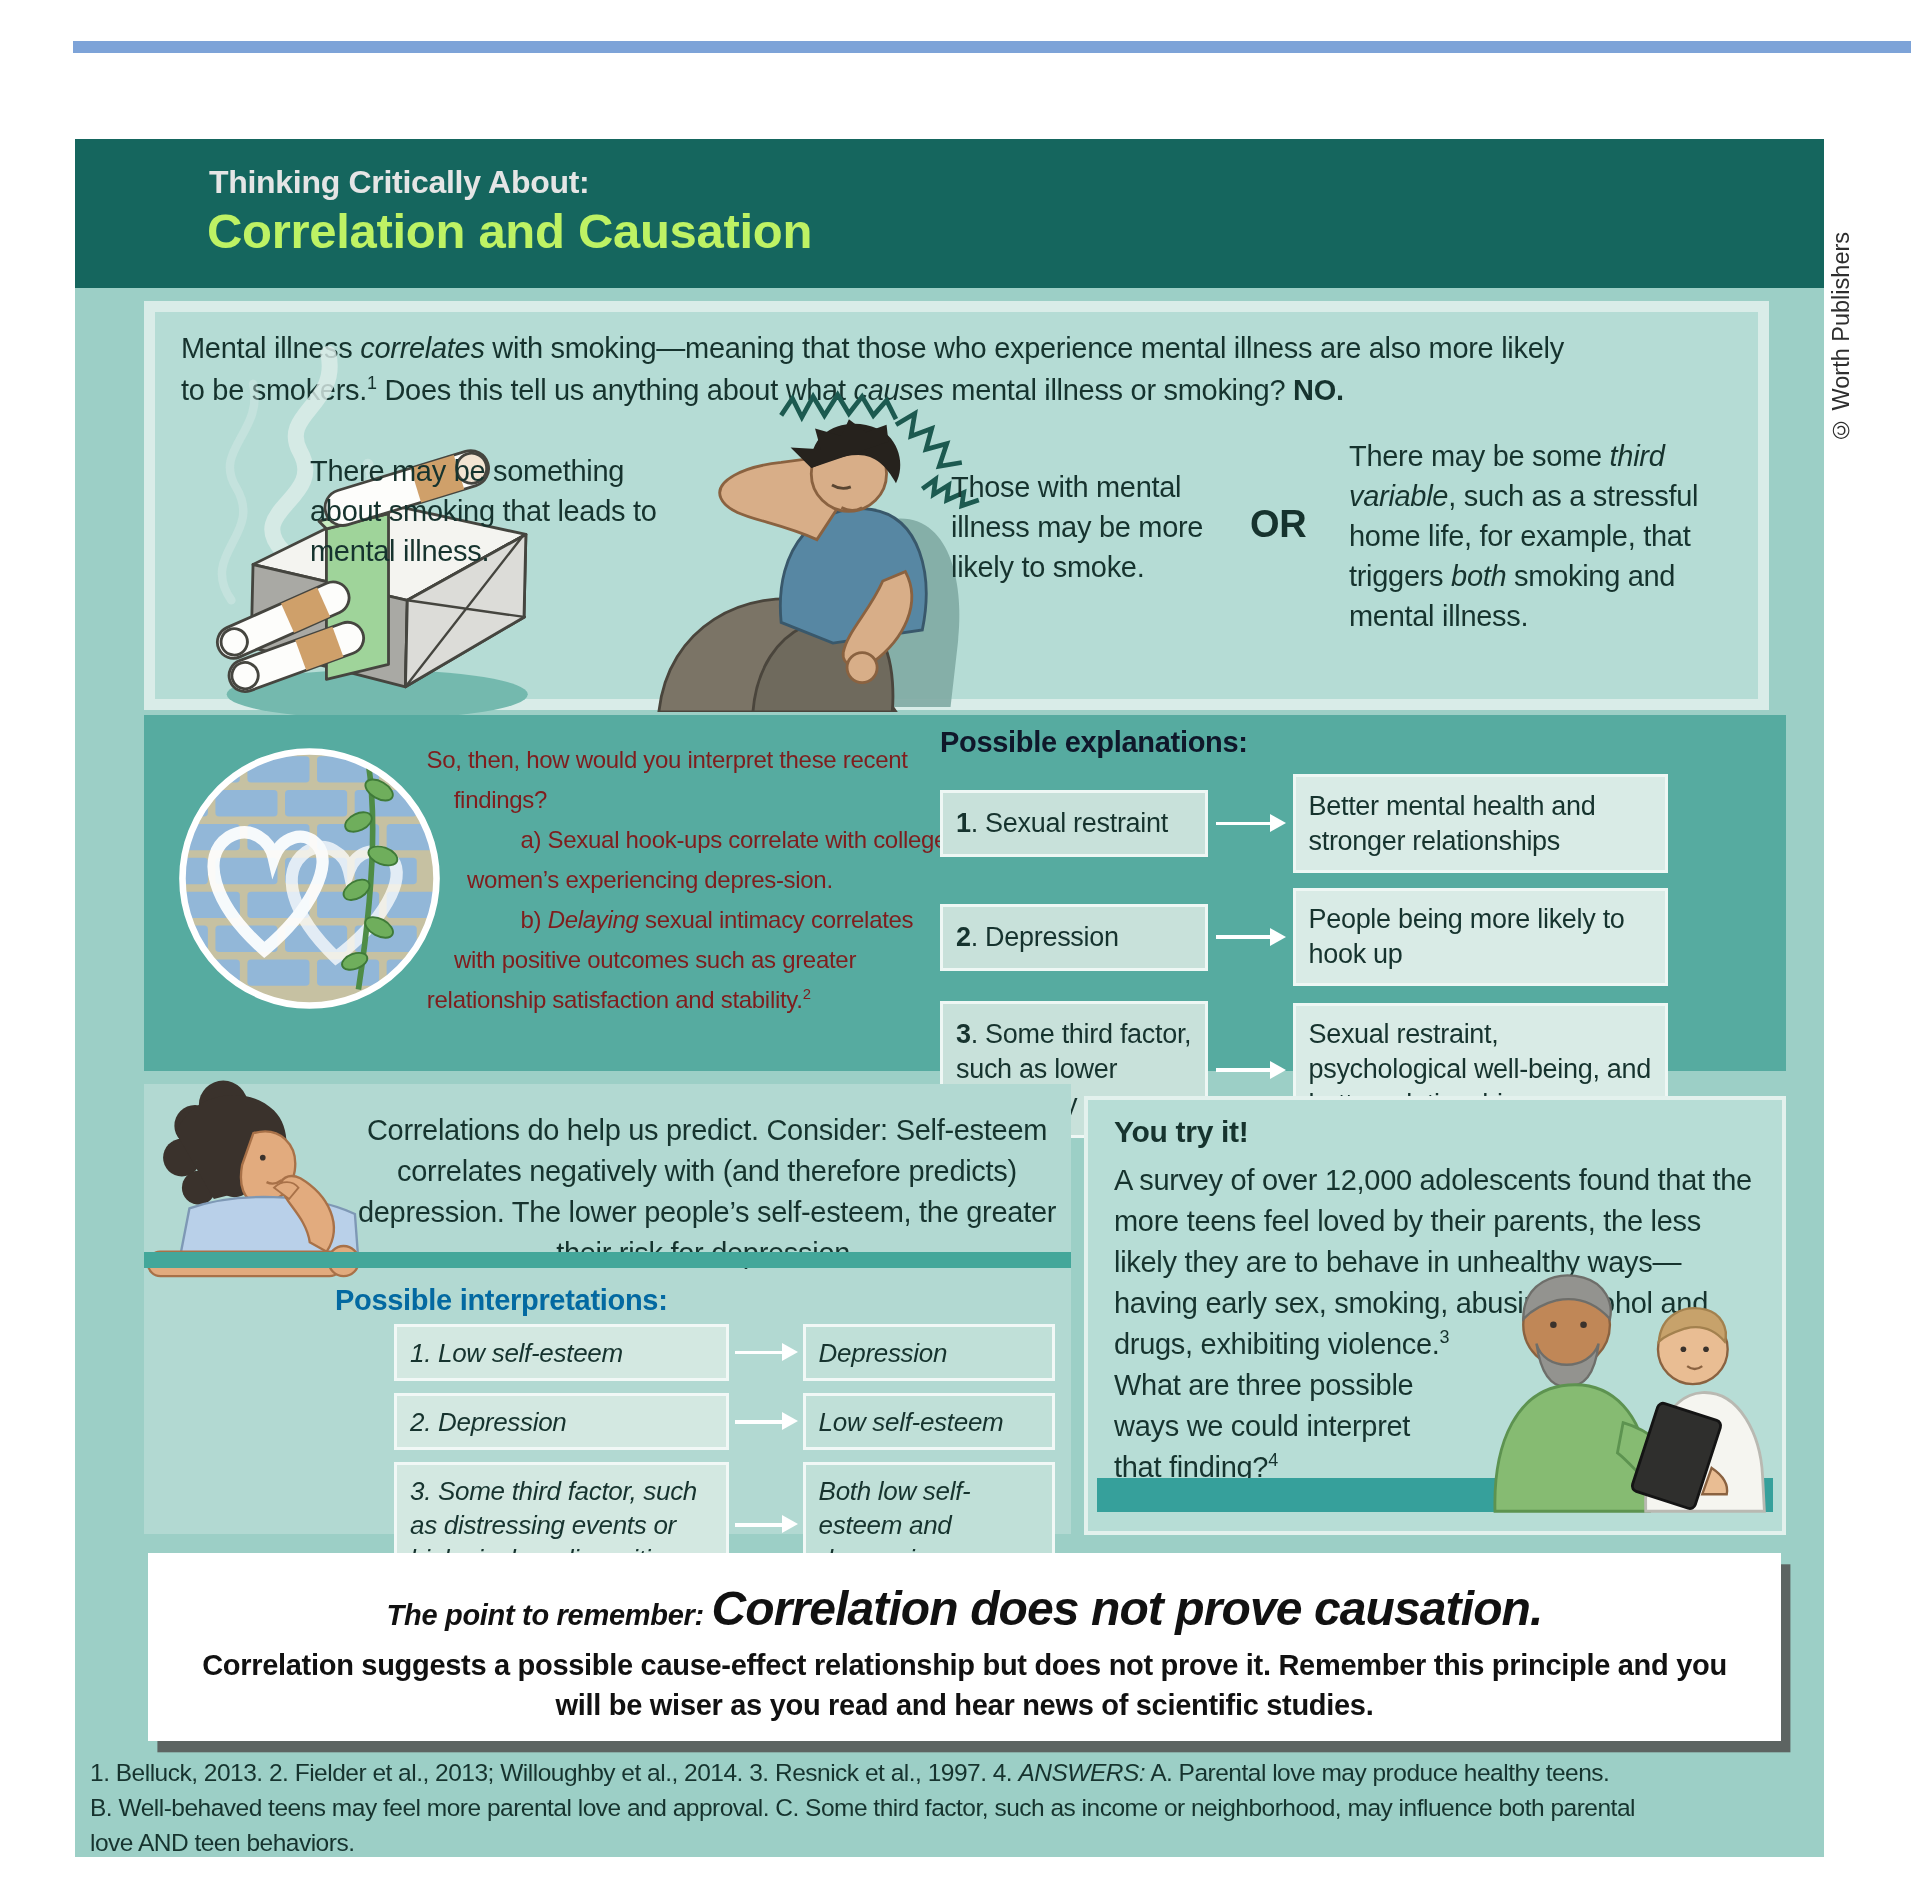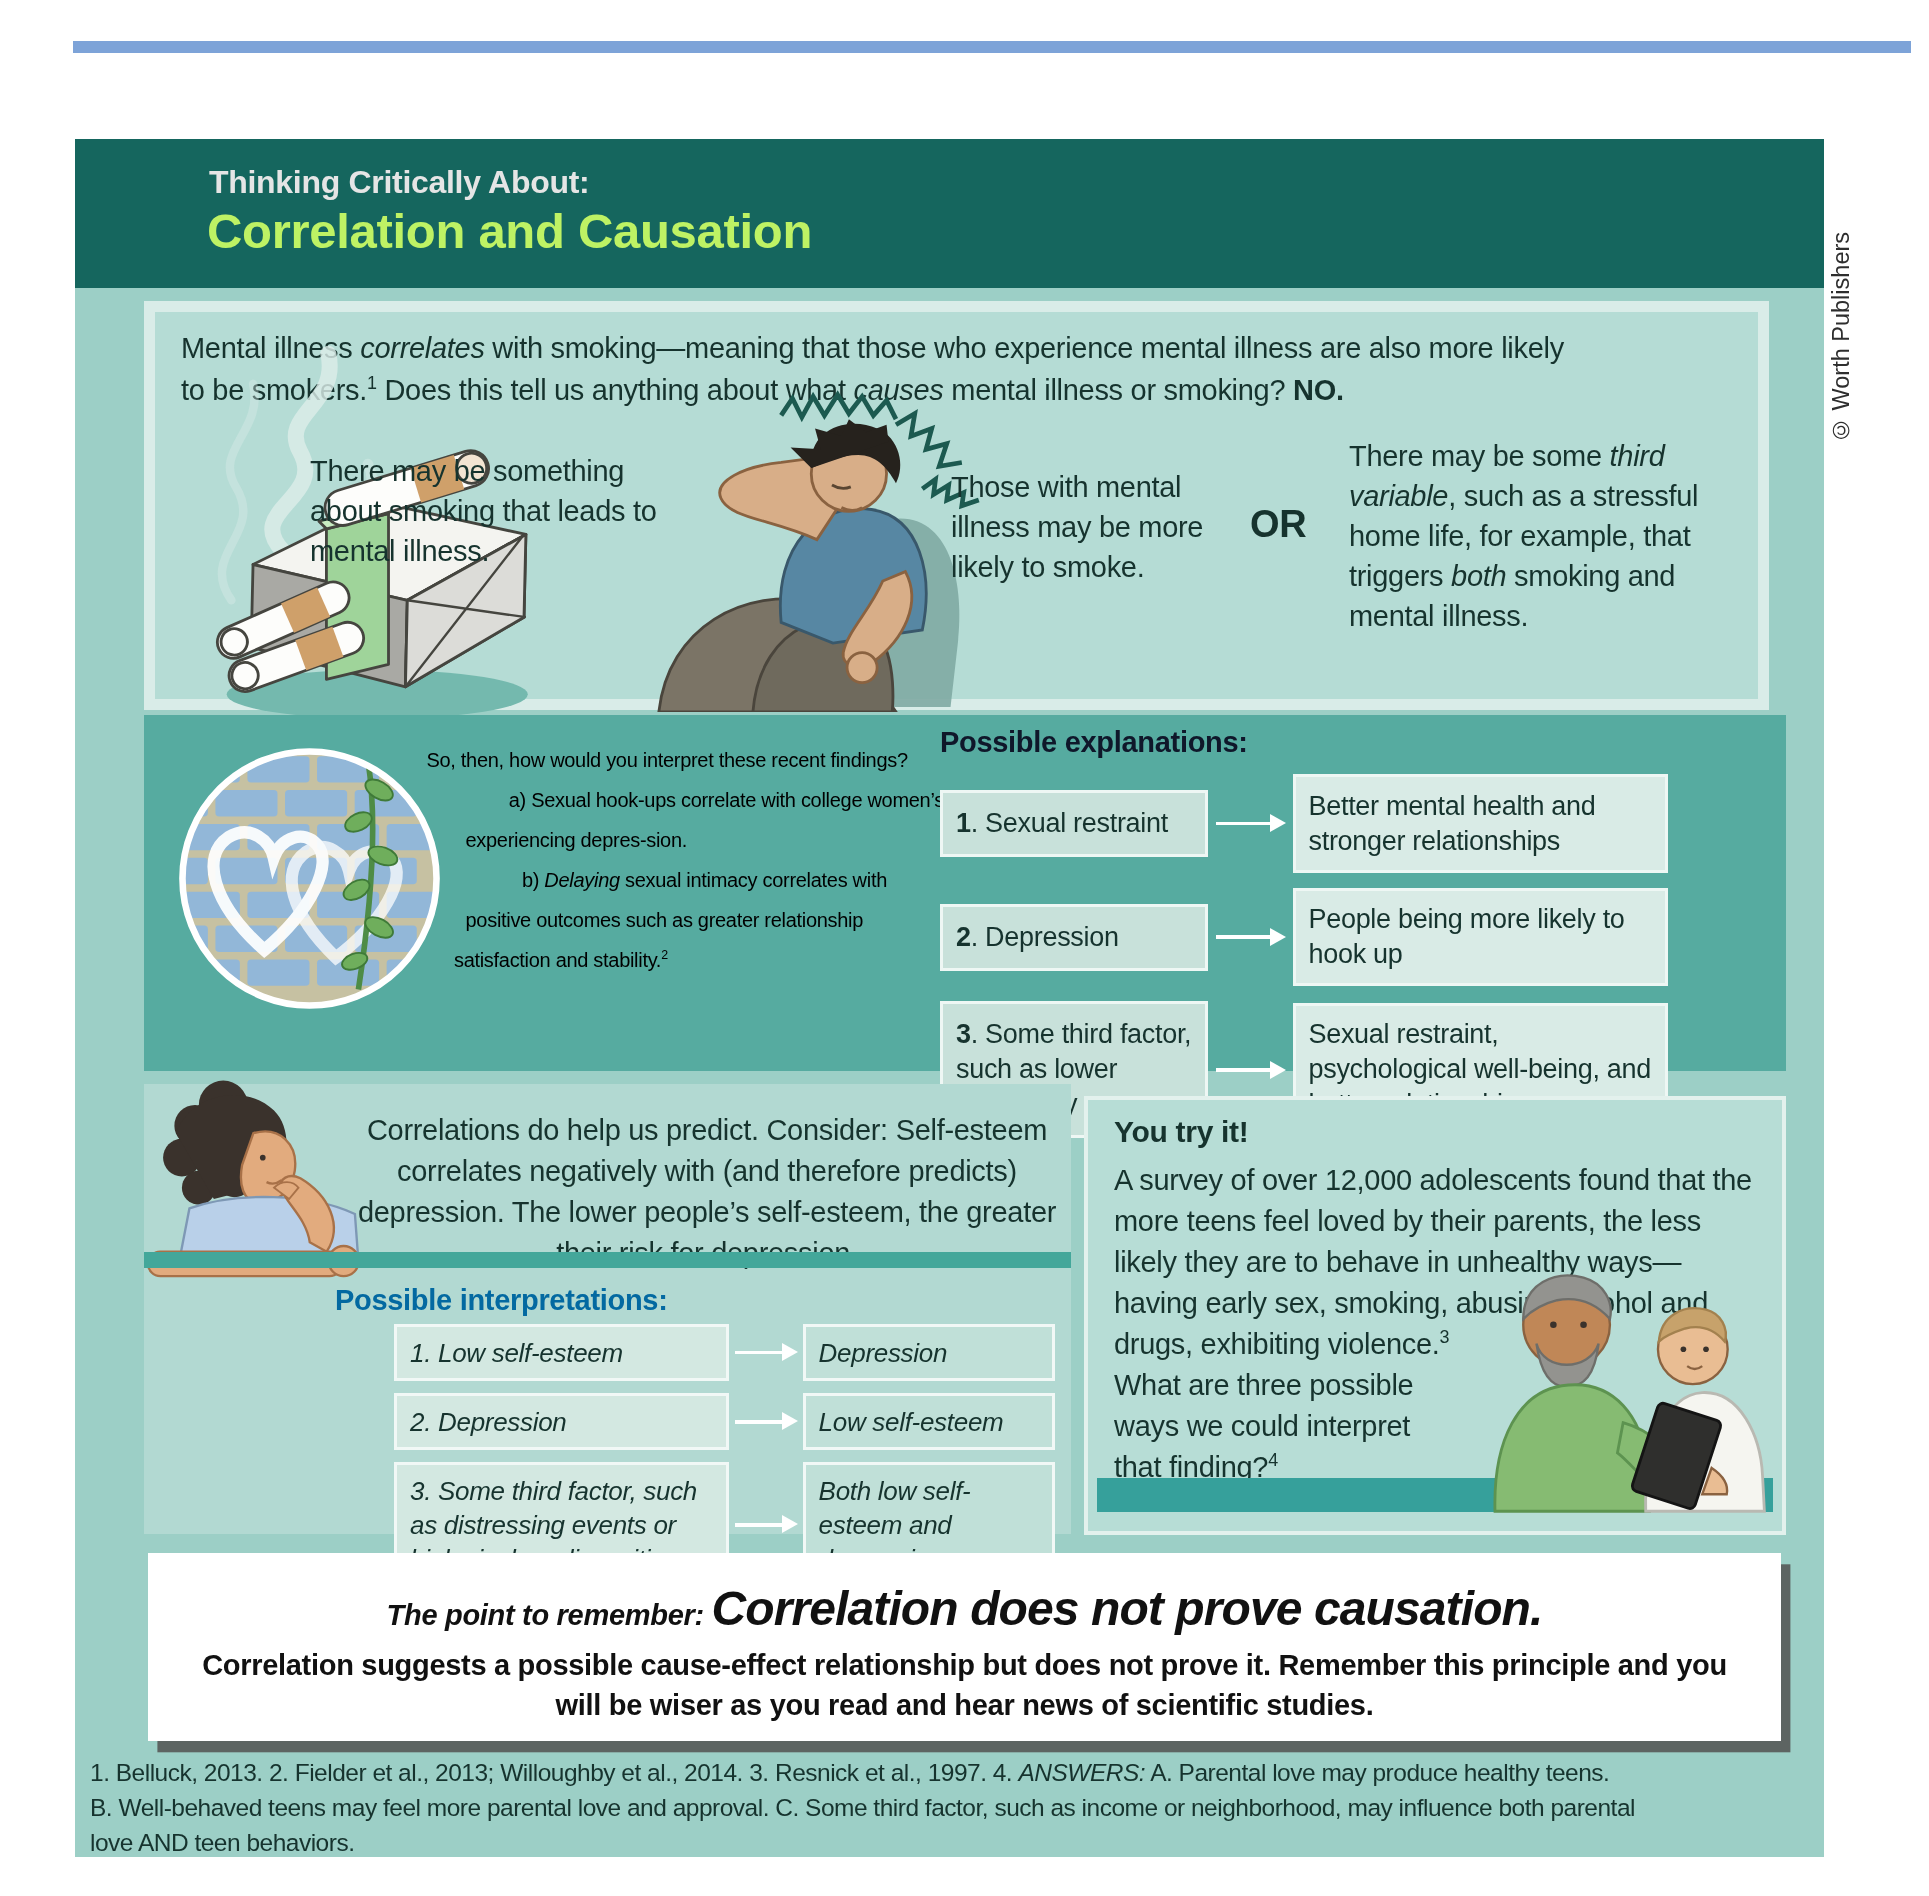"So, then, how would you" #findings-text { color: #000000 -> #7f1d1d; font-size: 20px -> 24px }
